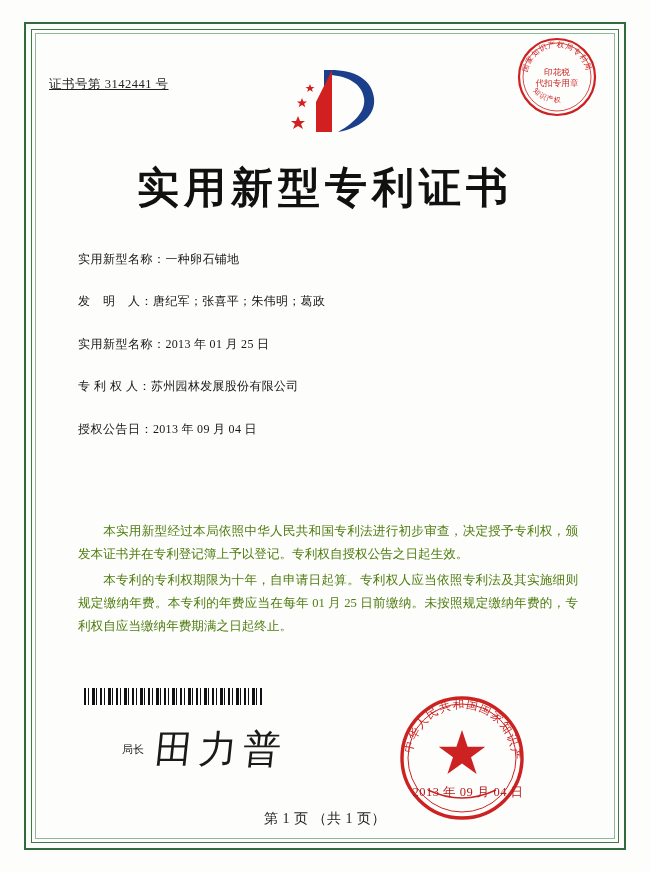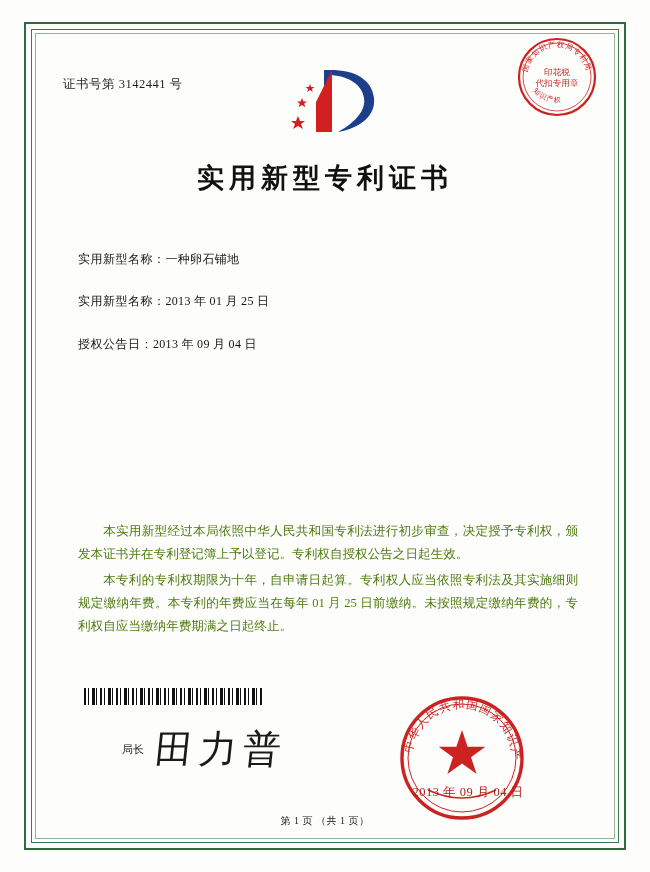"证书号第 3142441 号" .cert-number { left: 63px -> 49px; text-decoration: none -> underline }
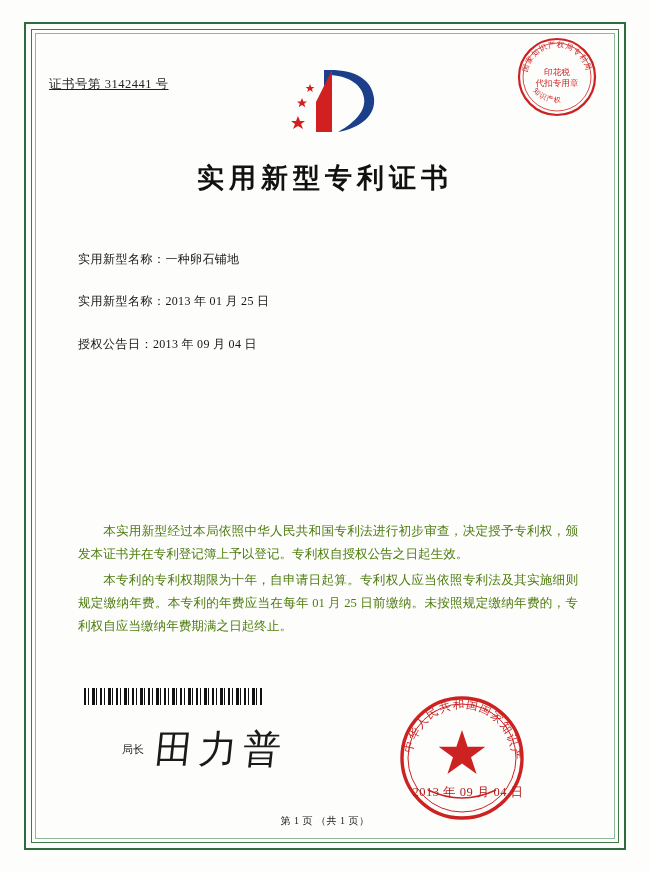"实用新型专利证书" .title { font-size: 27px -> 42px }
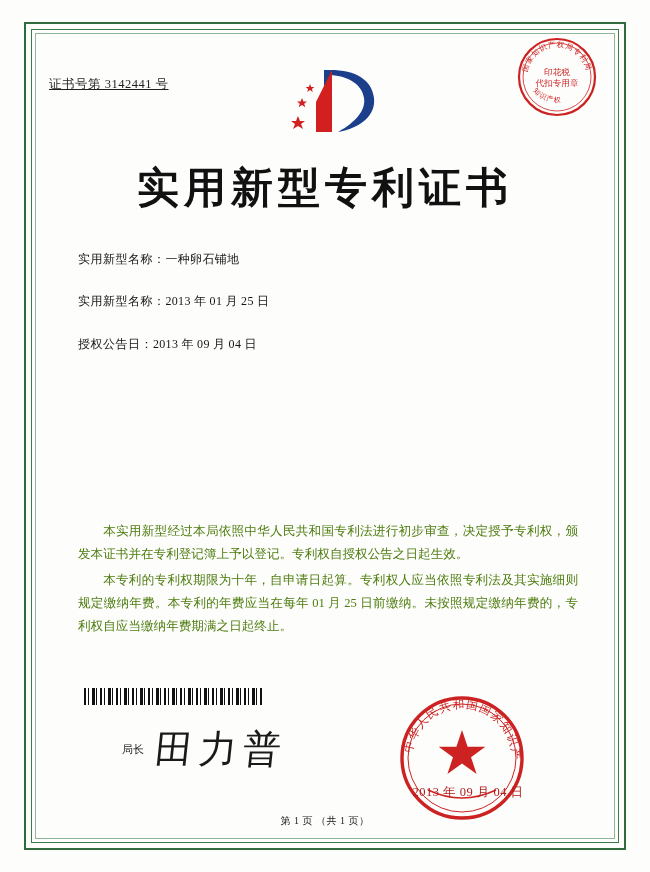"发 明 人：唐纪军；张喜平；朱伟明；葛政" div.field { html: none -> <div> <span>发 明 人：</span><span>唐纪军；张喜平；朱伟明；葛政</span> </div> }
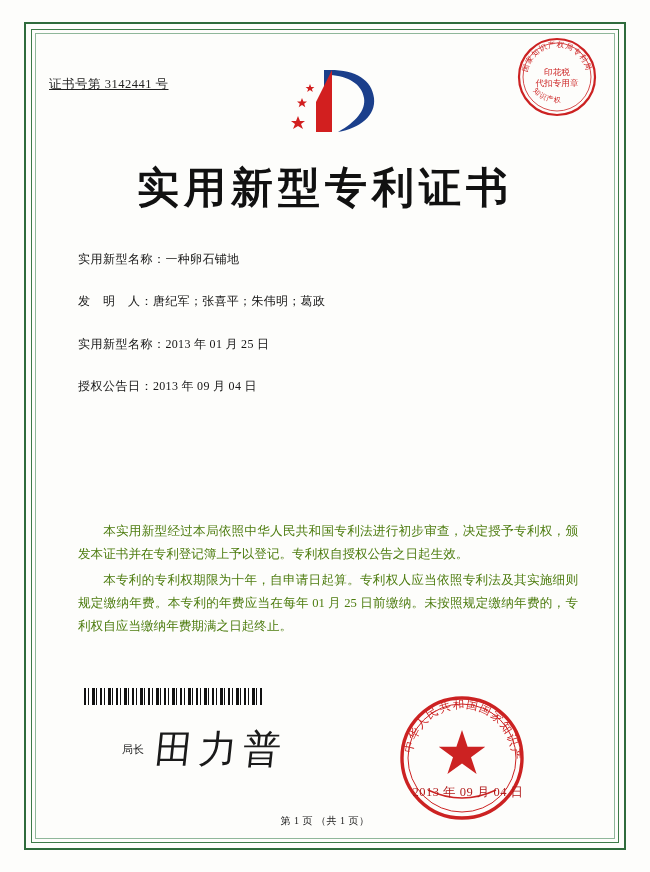"专 利 权 人：苏州园林发展股份有限公司" div.field { html: none -> <div> <span>专 利 权 人：</span><span>苏州园林发展股份有限公司</span> </div> }
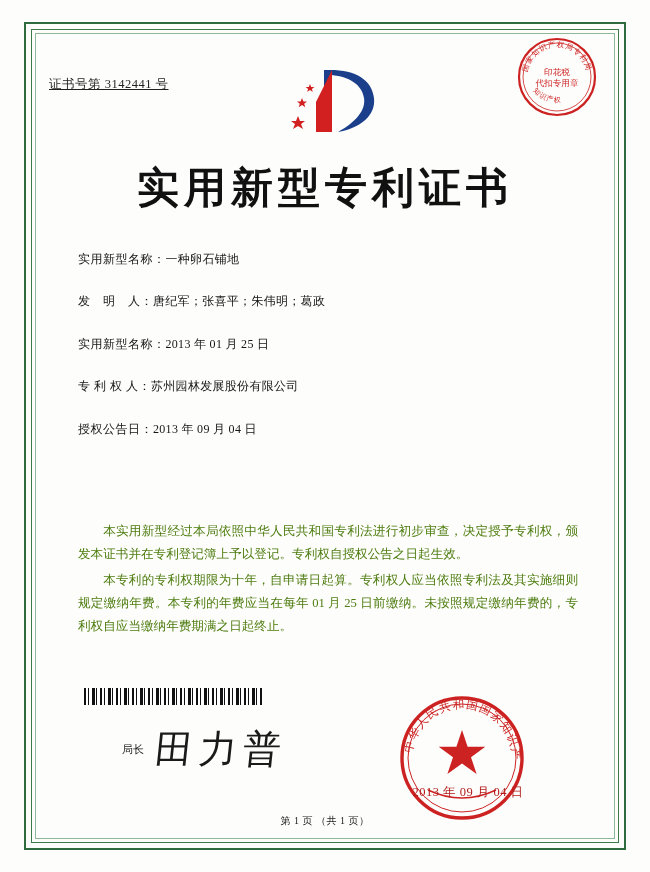"第 1 页 （共 1" .page-footer { font-size: 10px -> 14px }
